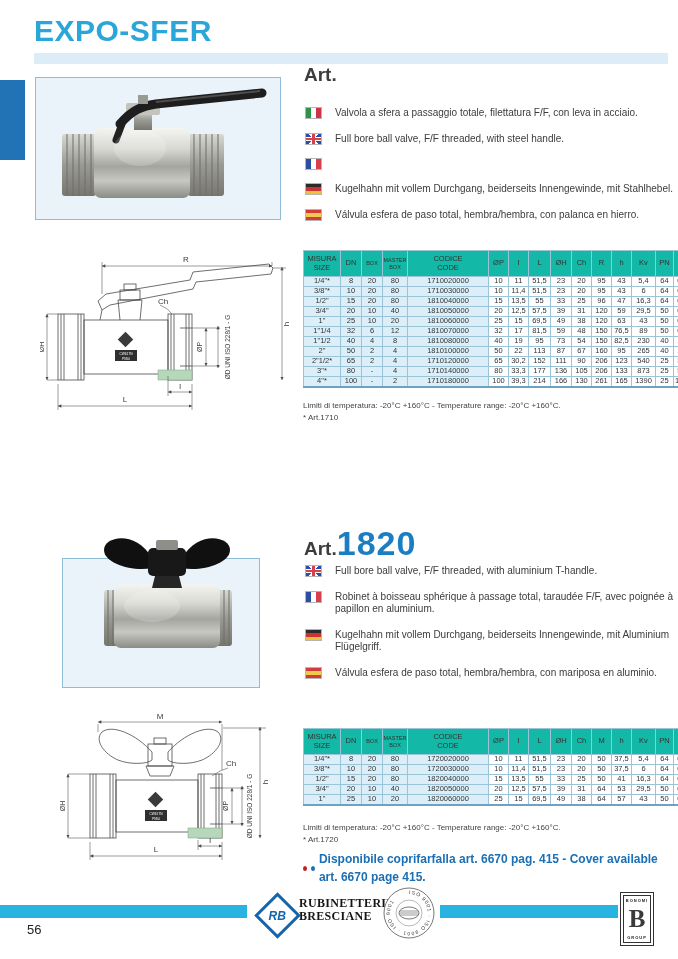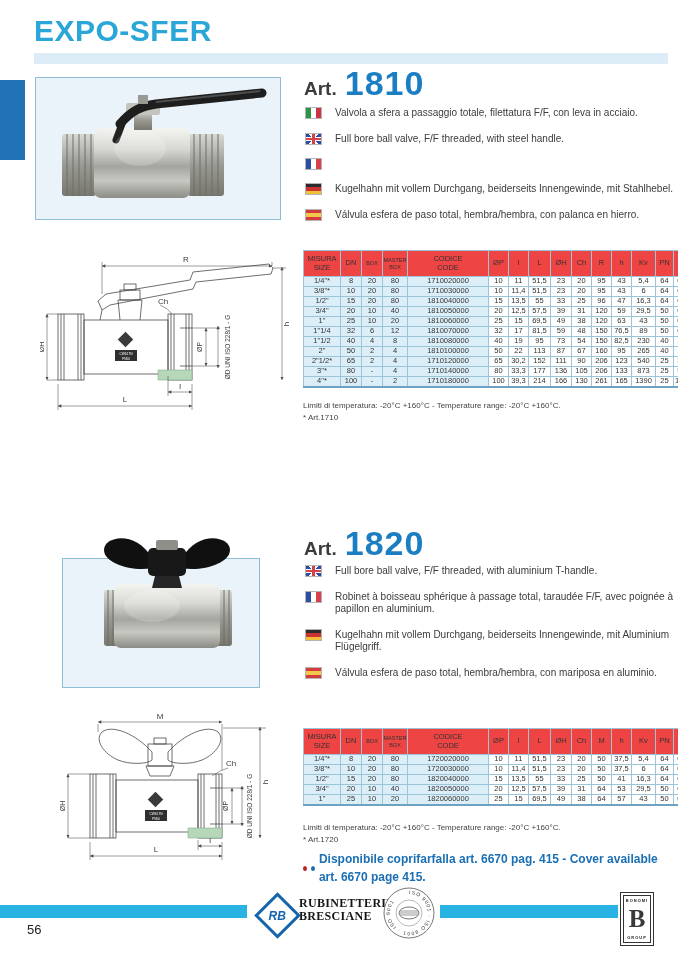"Art." .art-head { gap: 8px -> none }
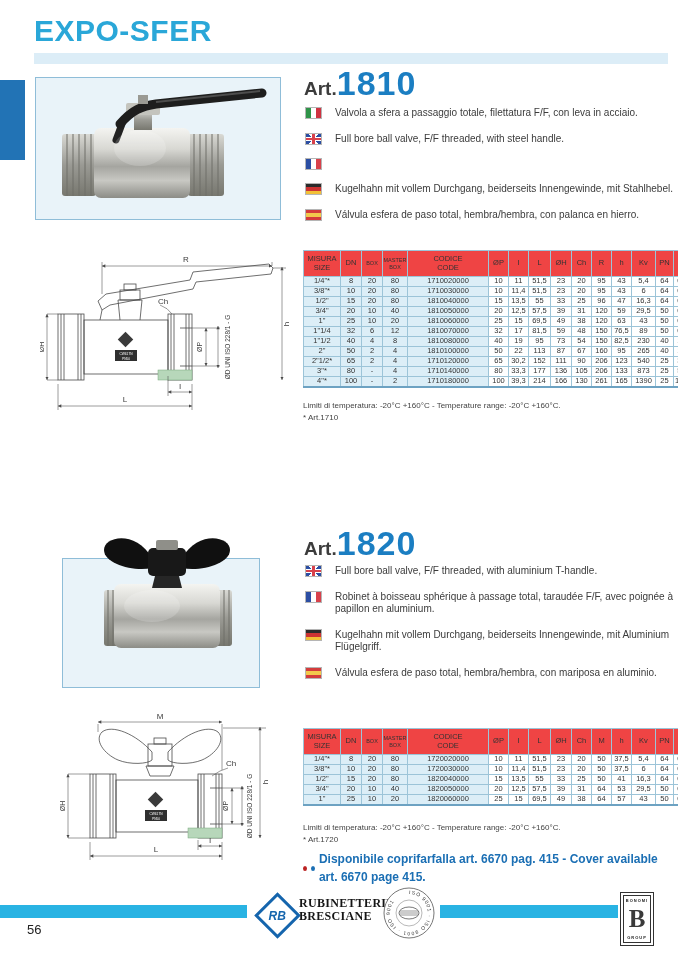"1810" span.art-number { html: <span>1810</span> -> none }
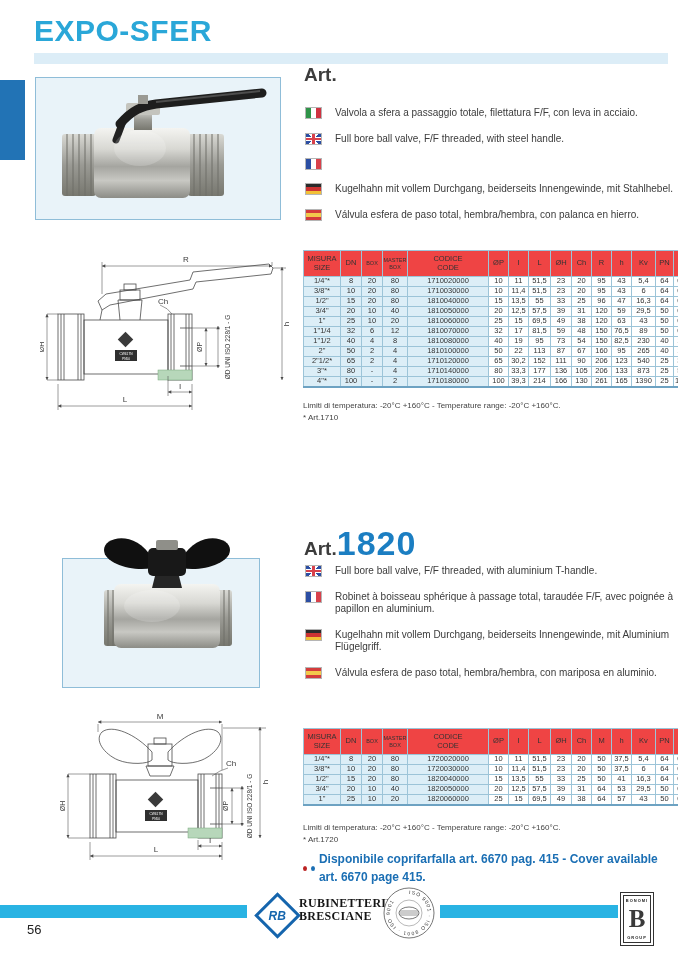"MISURA" .spec-table th { background: #ef4444 -> #14b8a6 }
